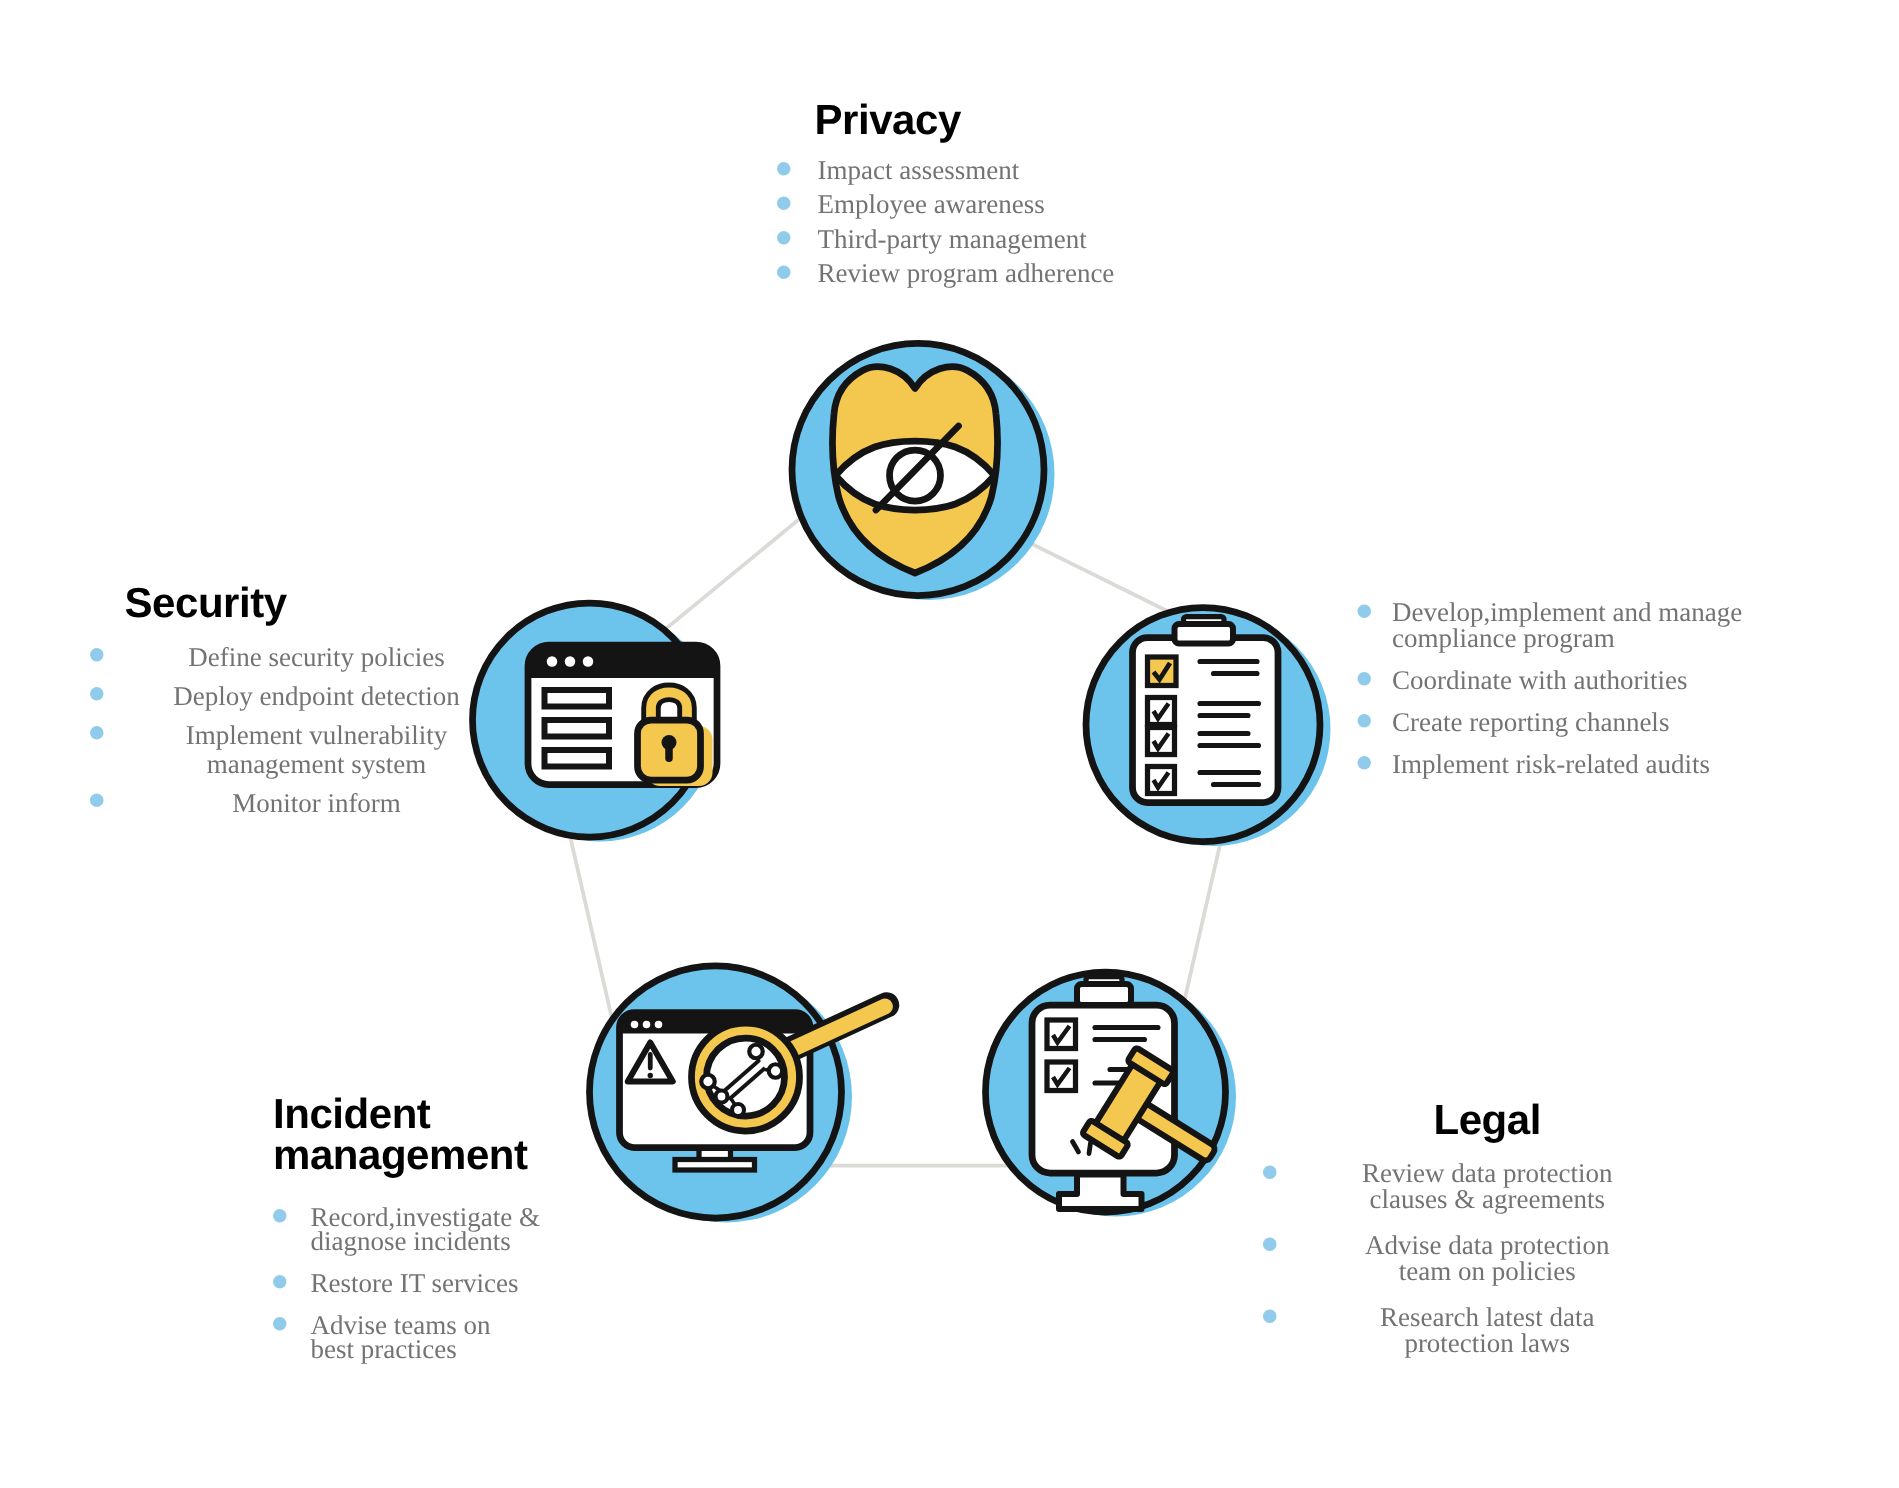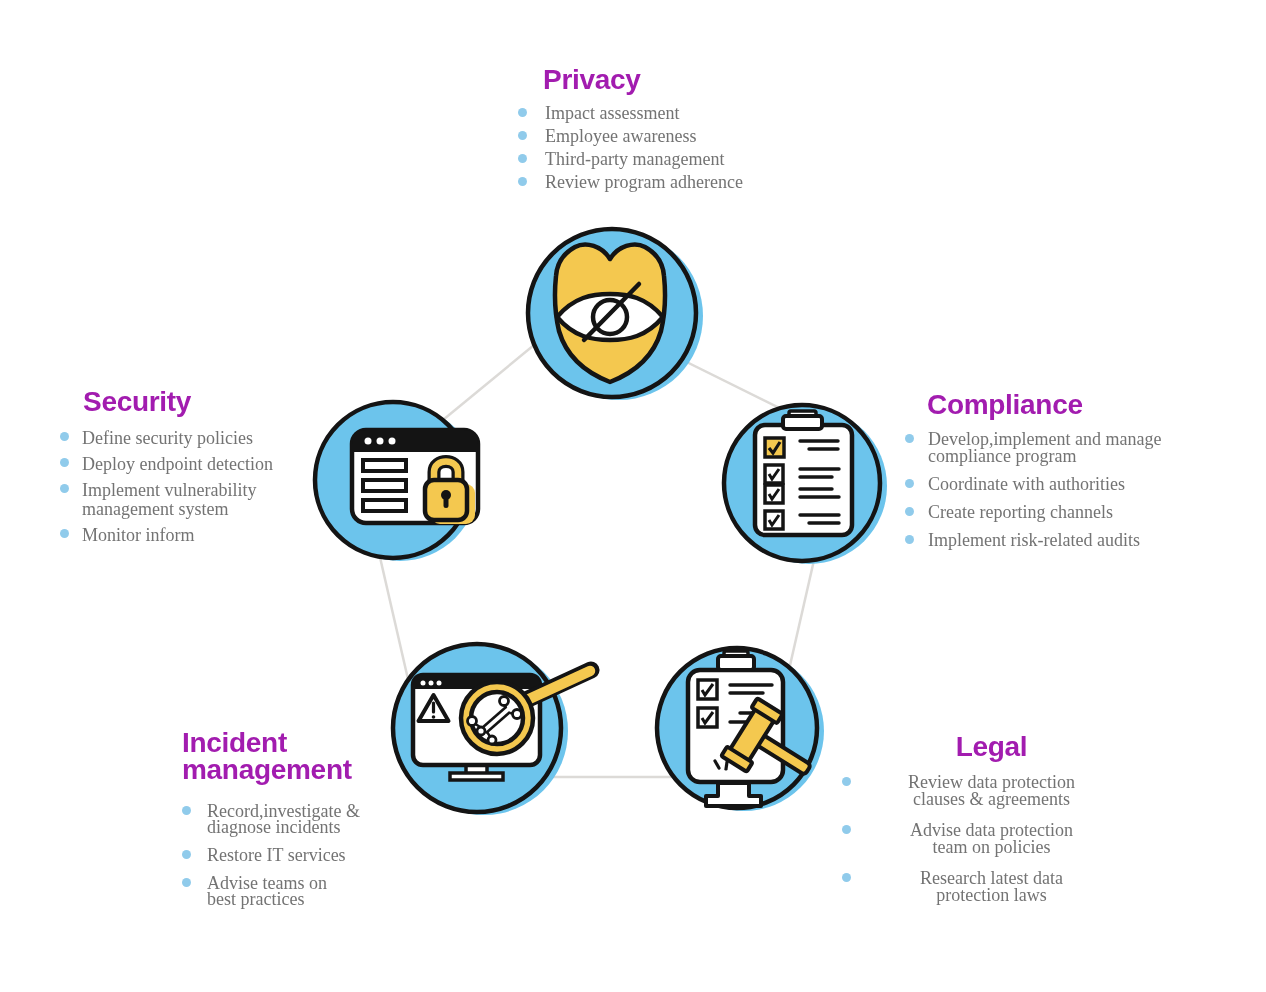"Privacy" .sec-title { color: #a21caf -> #000000 }
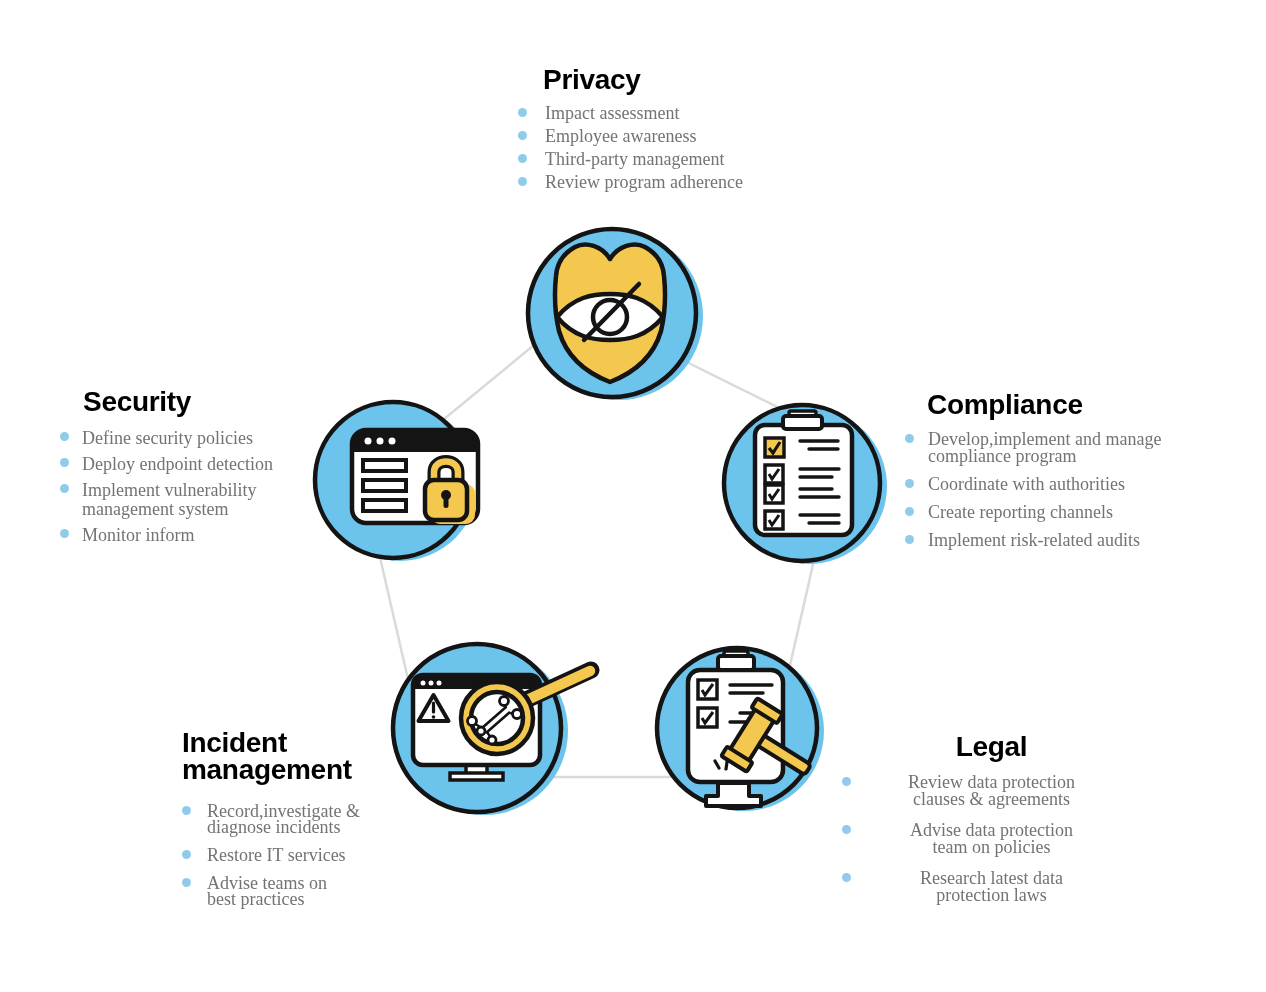"Compliance" div.sec-title { html: <div>Compliance</div> -> none }
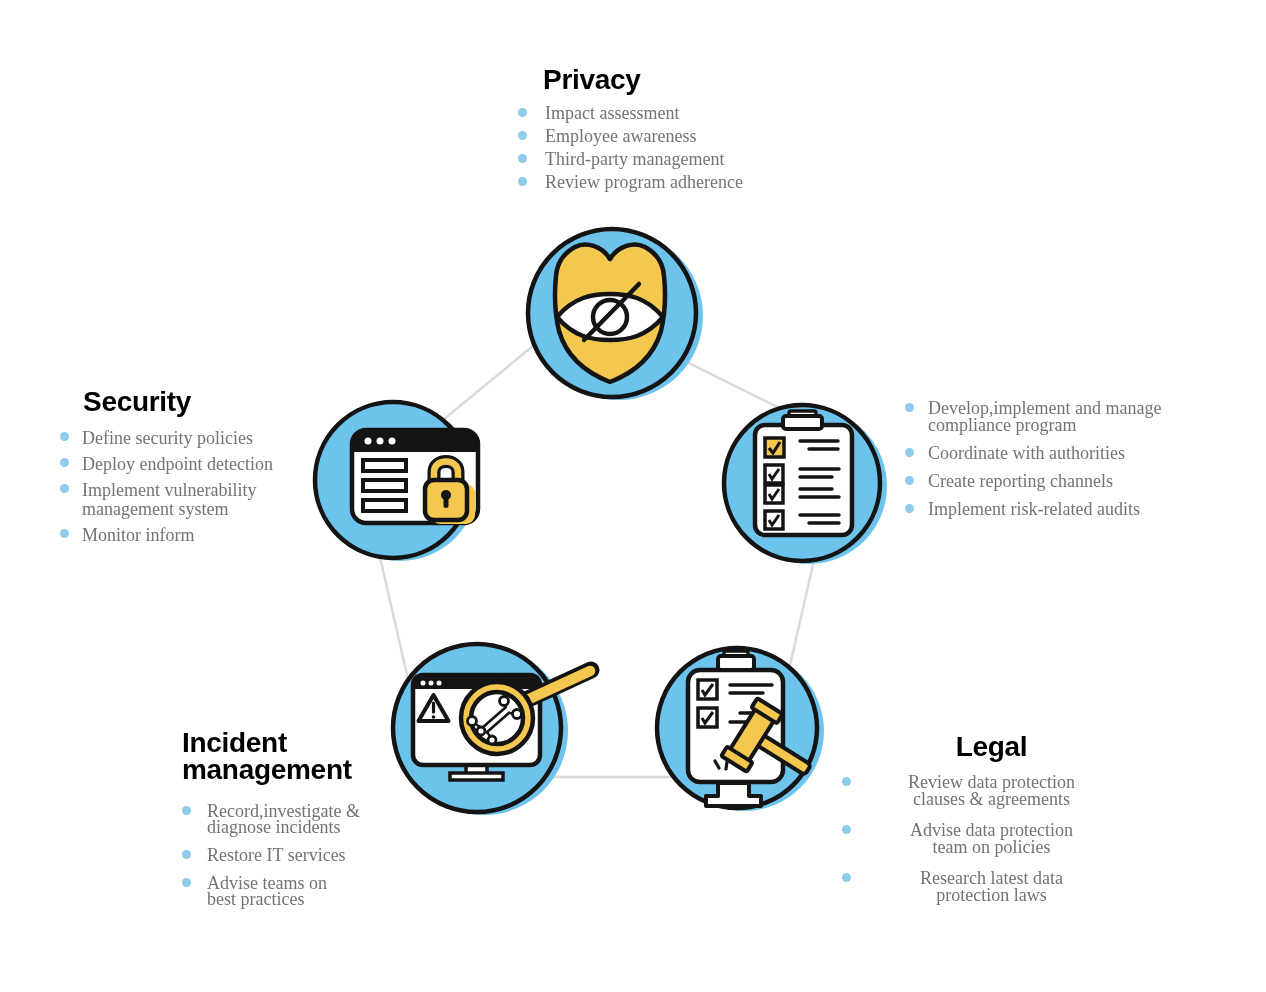"Define security policies" #sec-security ul.items { text-align: none -> center }
